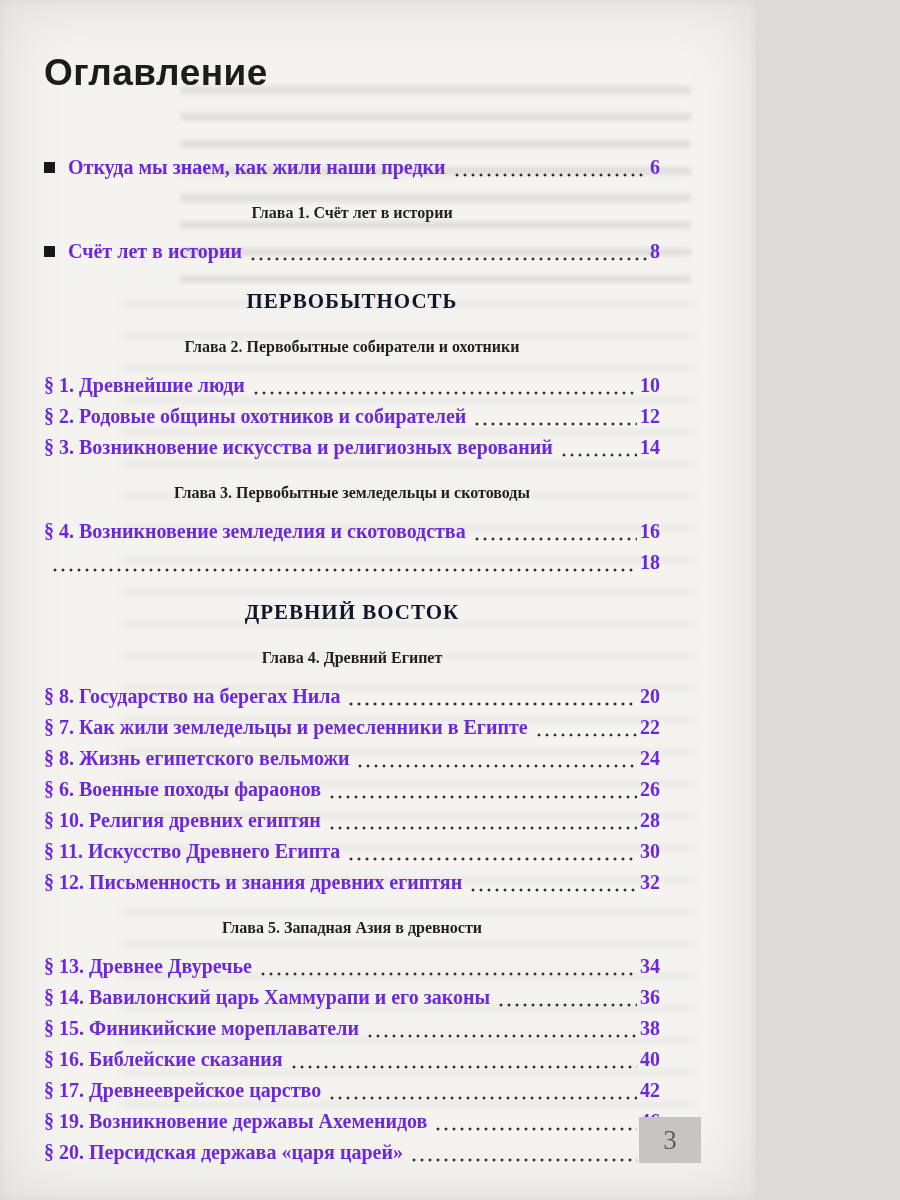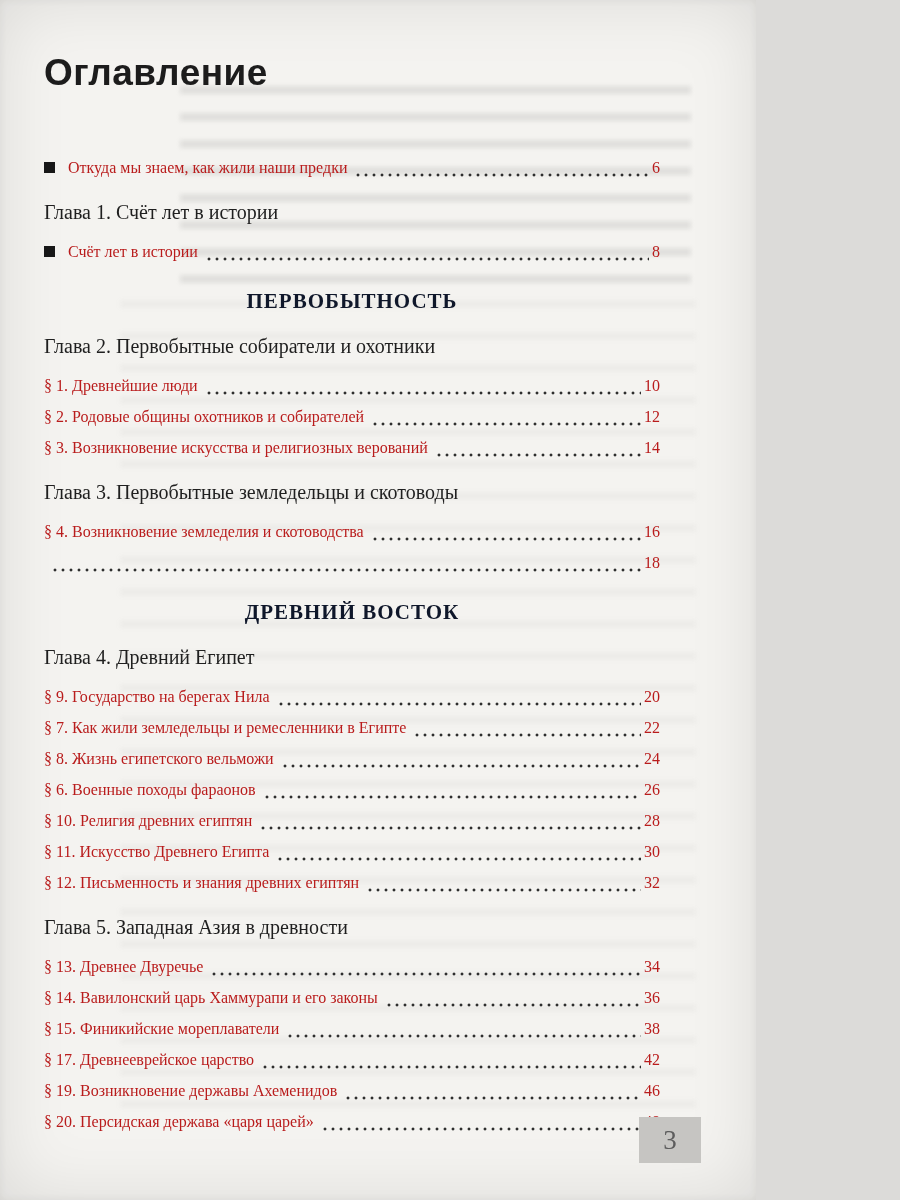"Откуда мы знаем, как жили" .row { color: #b91c1c -> #6d28d9; font-size: 16px -> 20px; font-weight: 400 -> 700 }
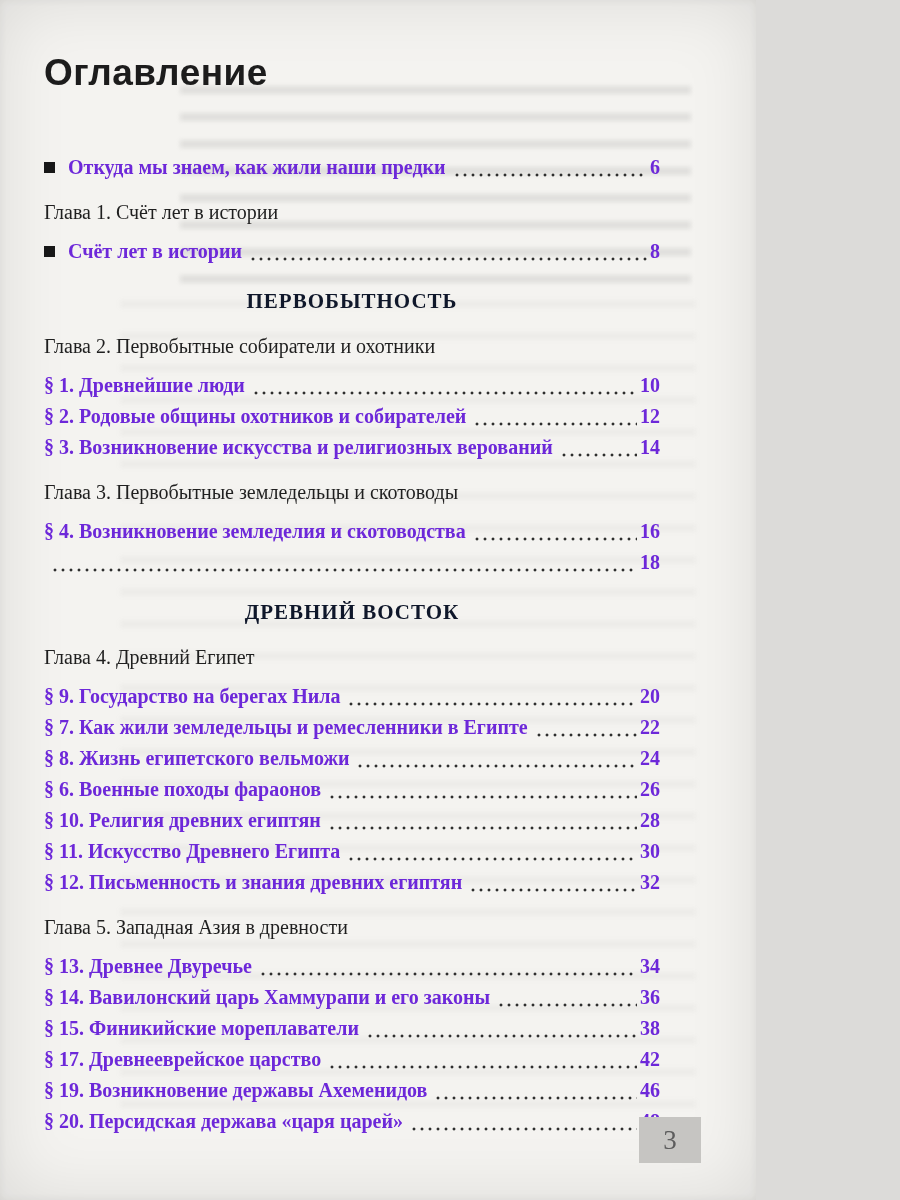"Глава 1. Счёт лет в" .chapter { font-size: 20px -> 16px; font-weight: 400 -> 700; text-align: left -> center }
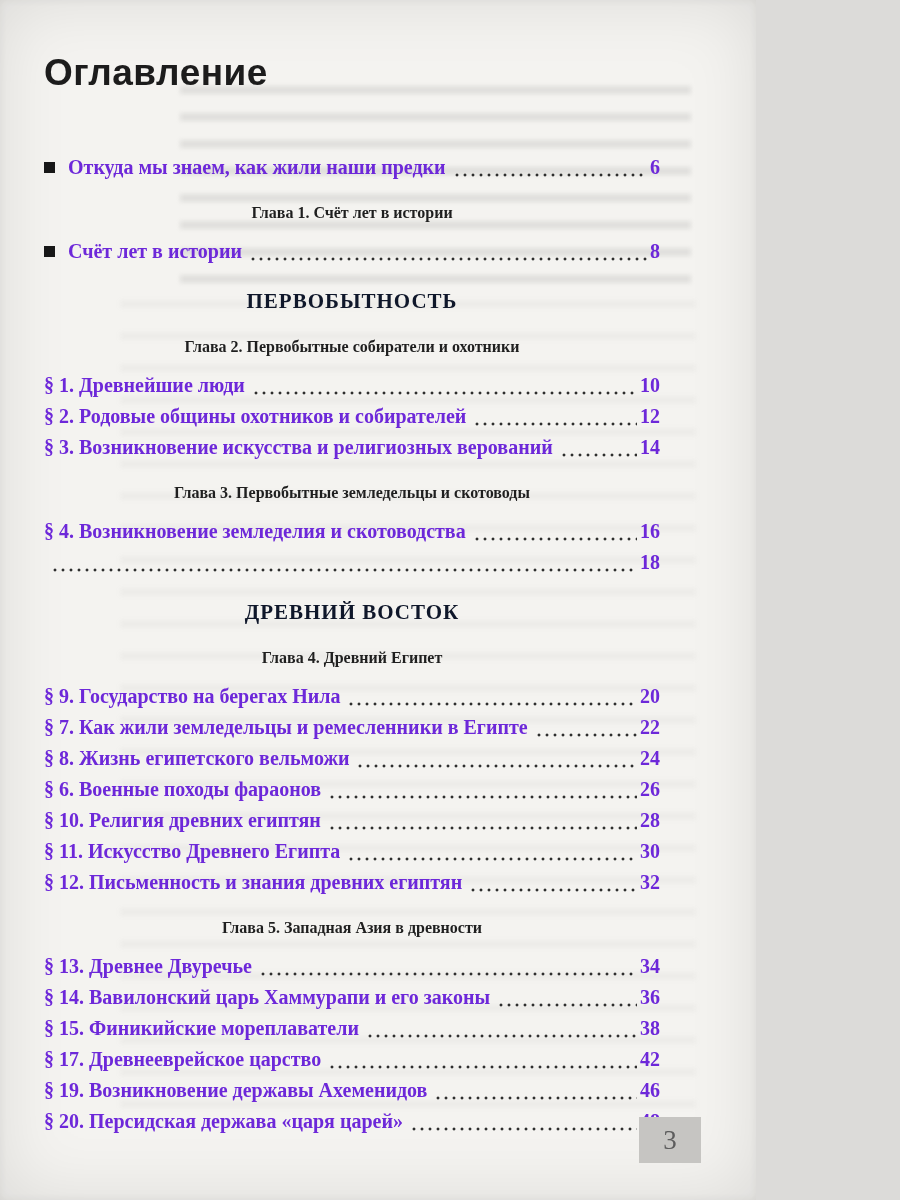"§ 9. Государство на берегах" span.t { text: 9 -> 8 }
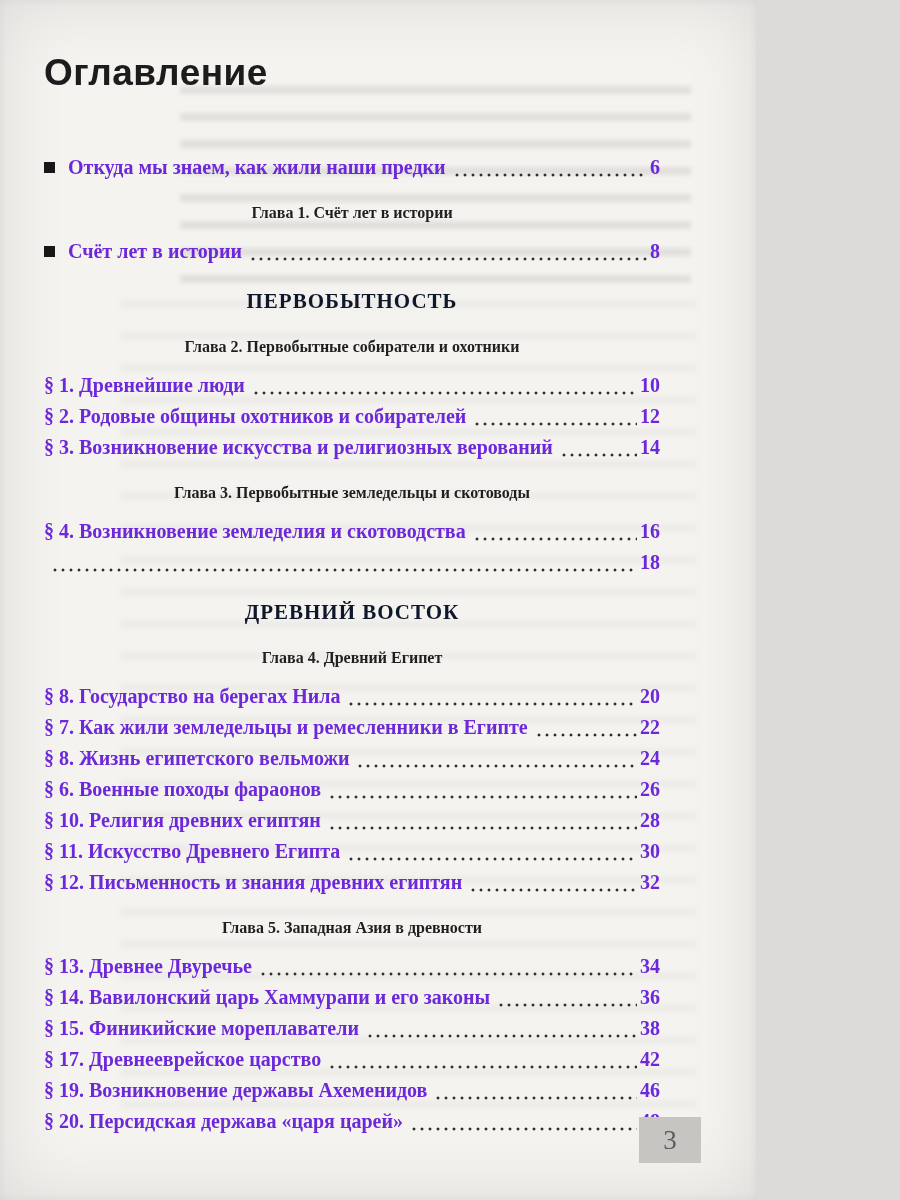"§ 16. Библейские сказания" div.row { html: none -> <div> <span>§ 16. Библейские сказания</span> <span></span> <span>40</span> </div> }
